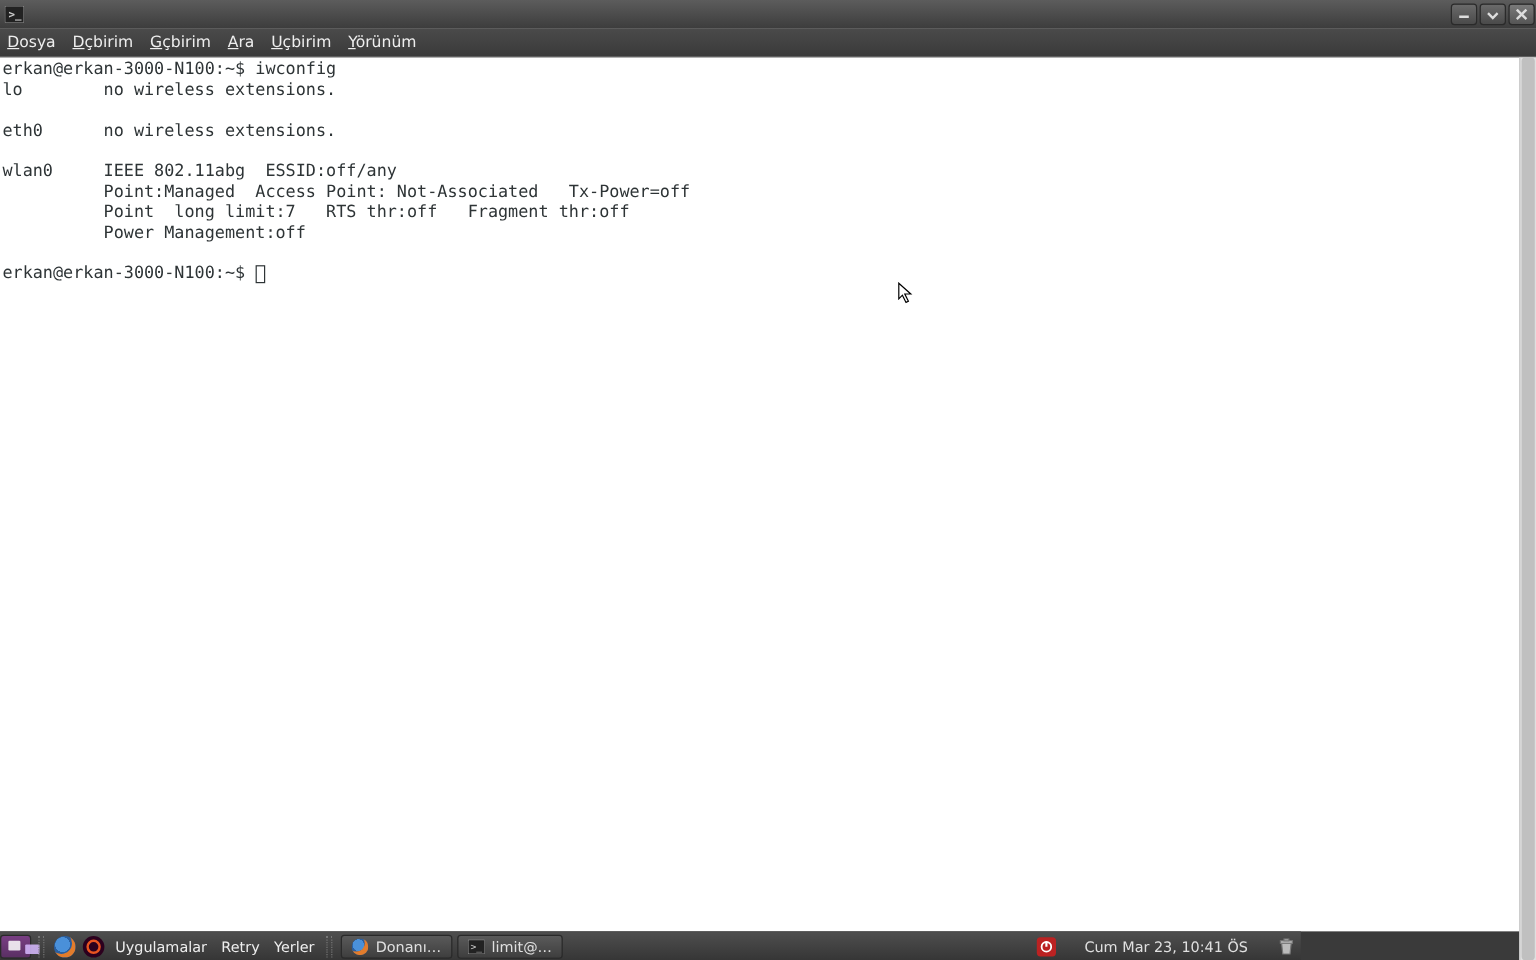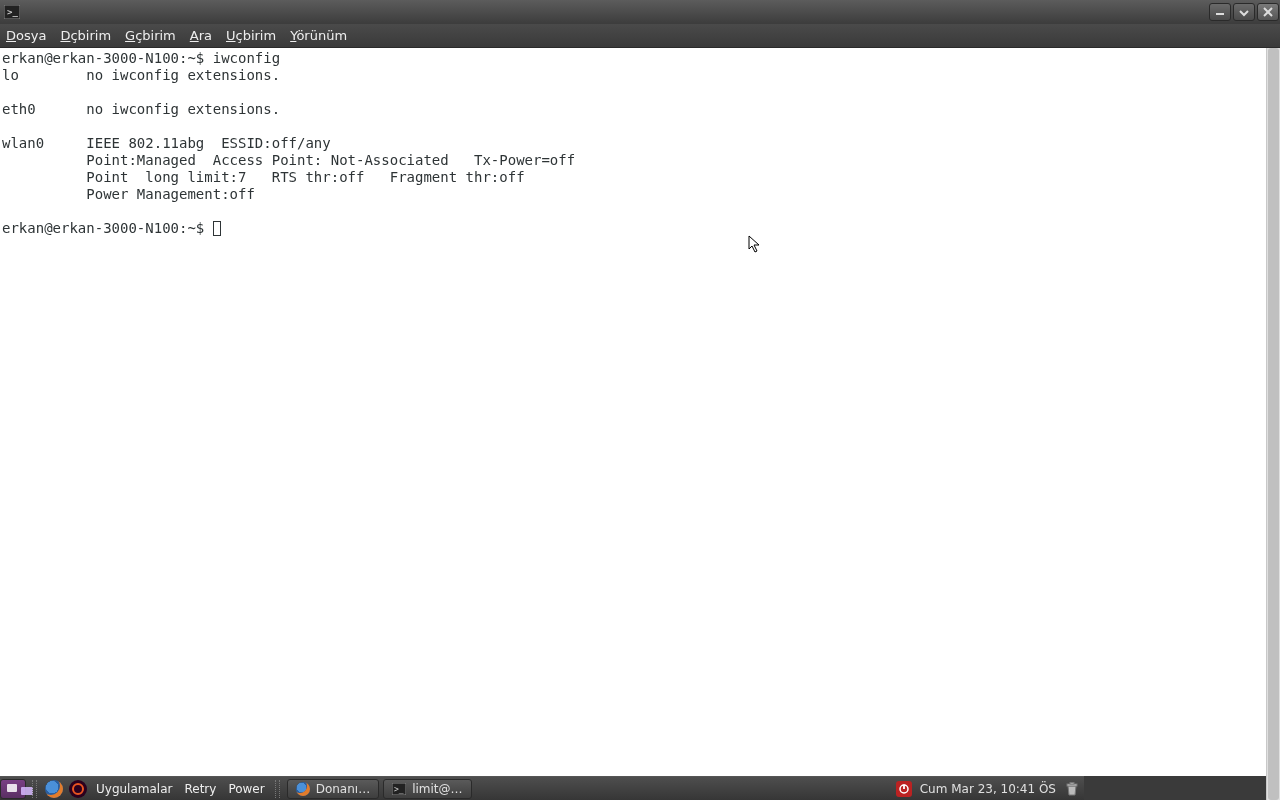"lo no iwconfig extensions." span { text: iwconfig -> wireless }
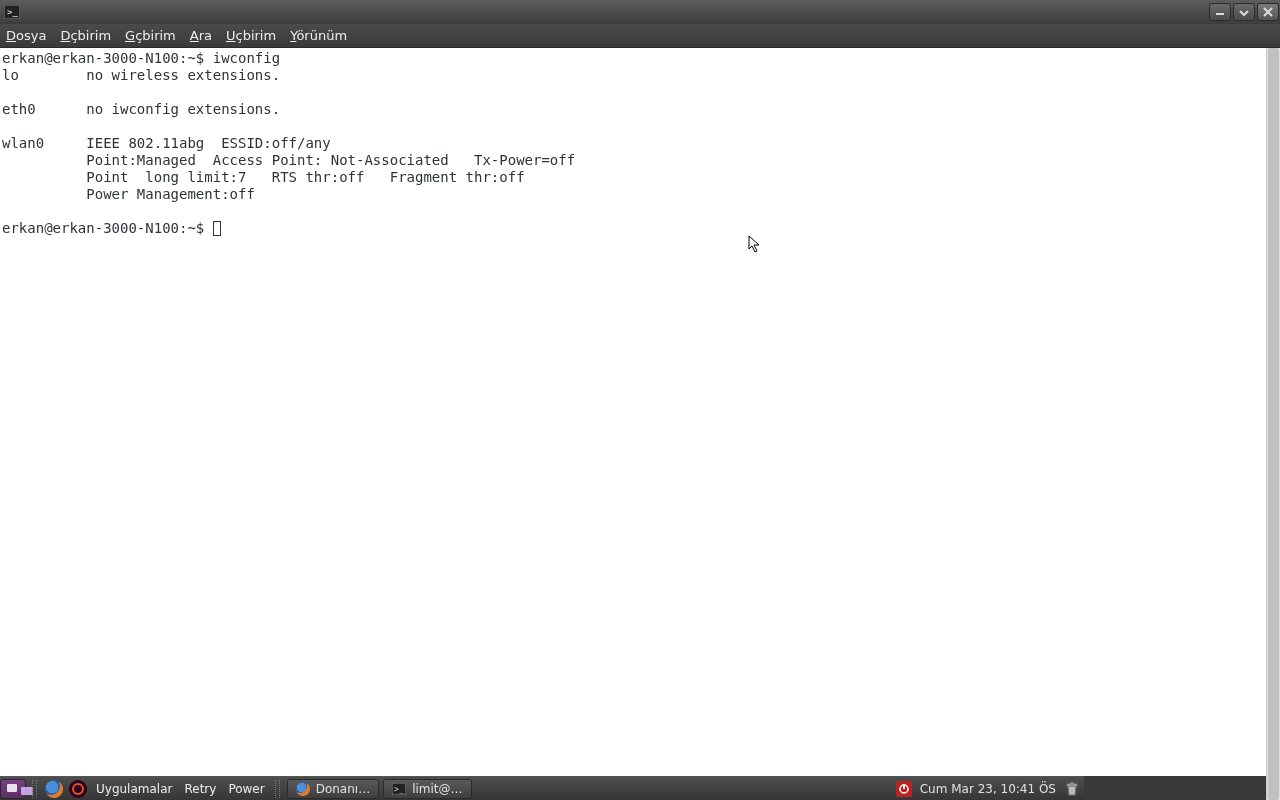"eth0 no iwconfig extensions." span { text: iwconfig -> wireless }
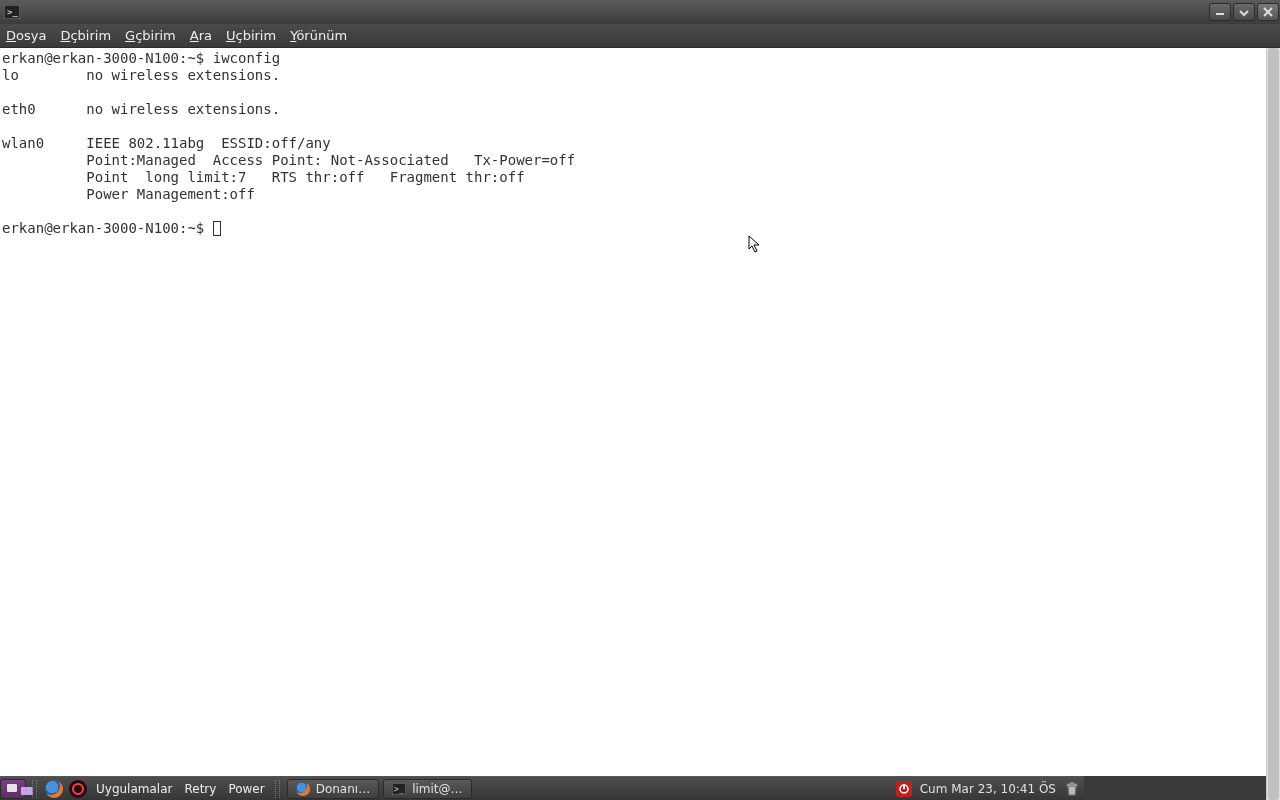"Power" span.menuword { text: Power -> Yerler }
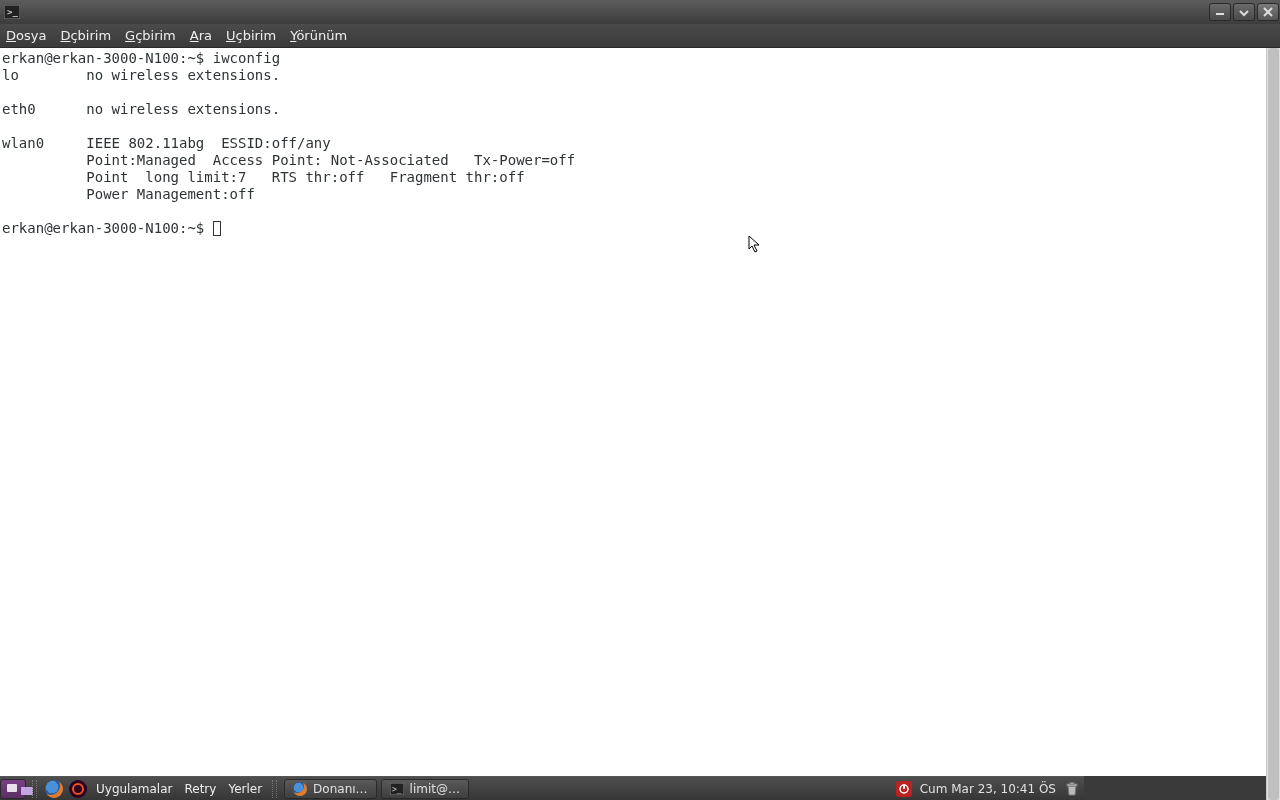"Cum Mar 23, 10:41 ÖS" .panel .clock { margin: 0 4px -> 0 20px }
